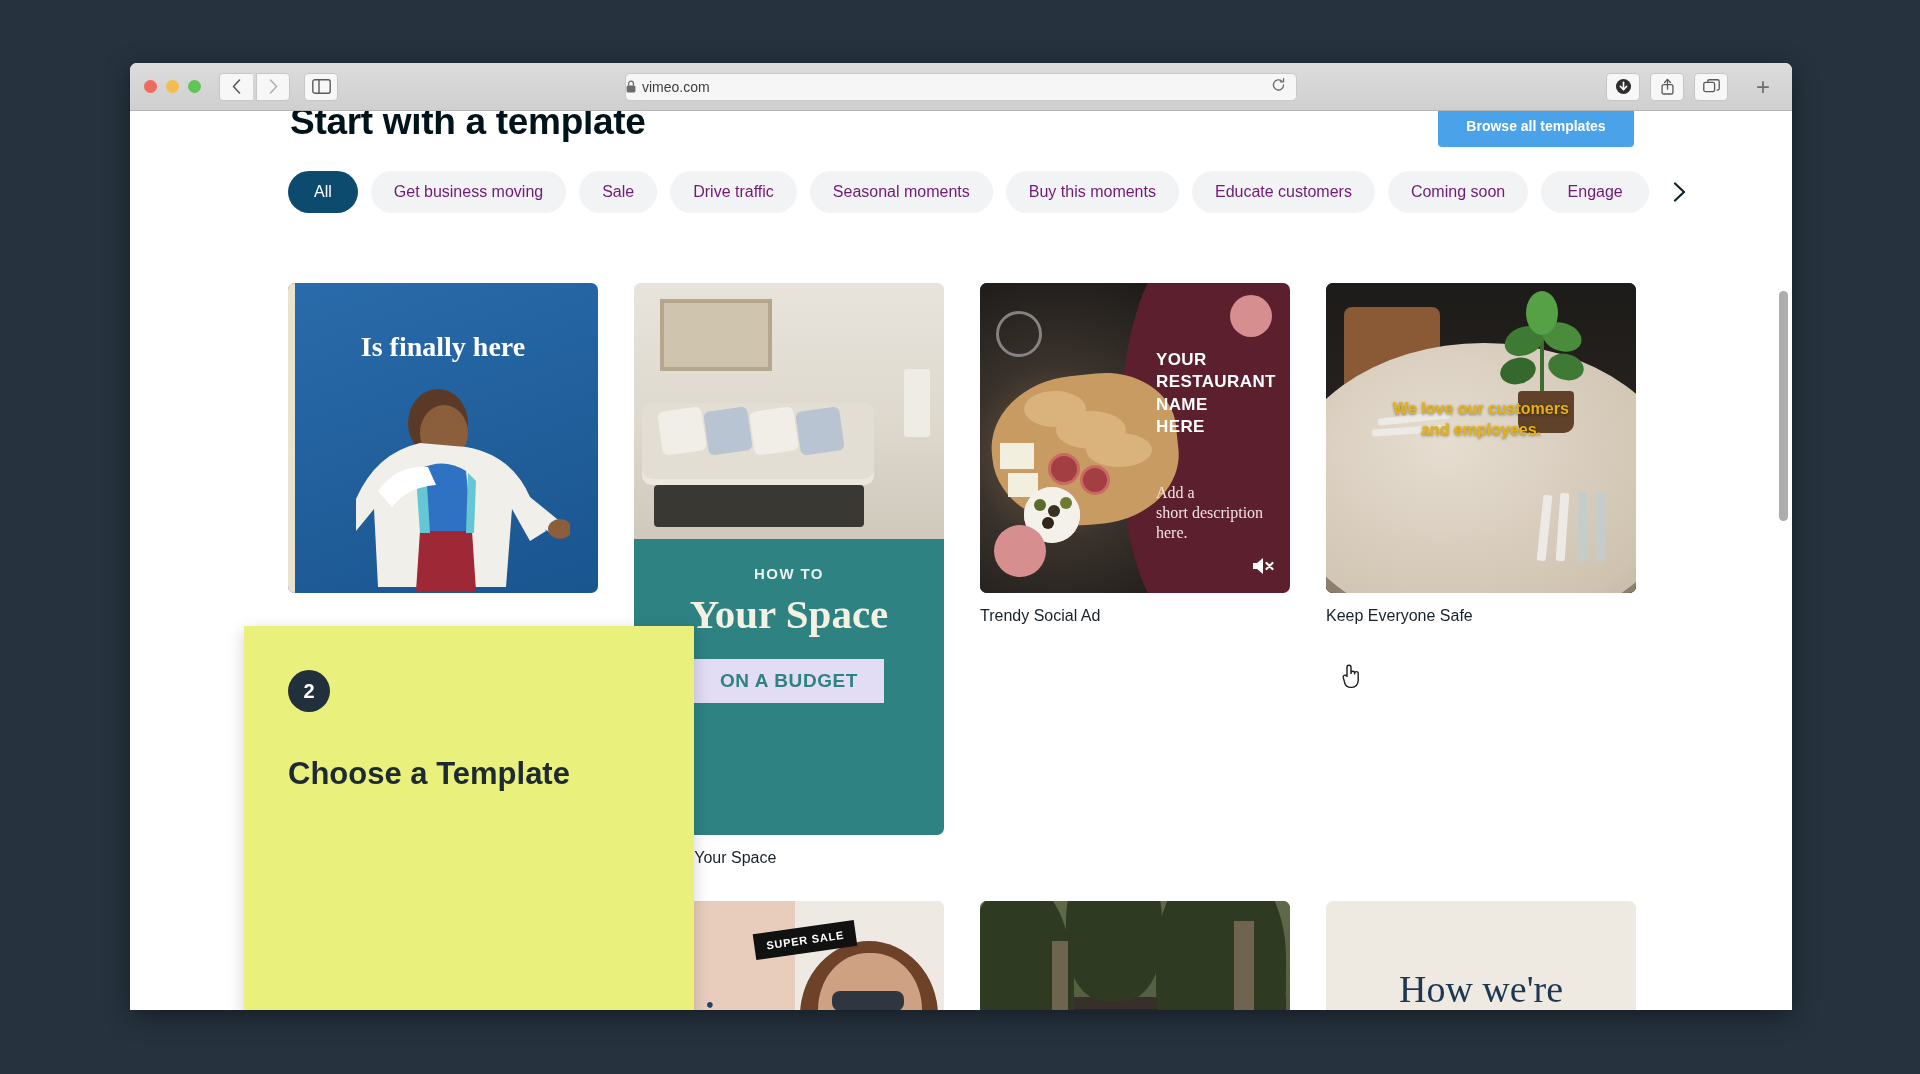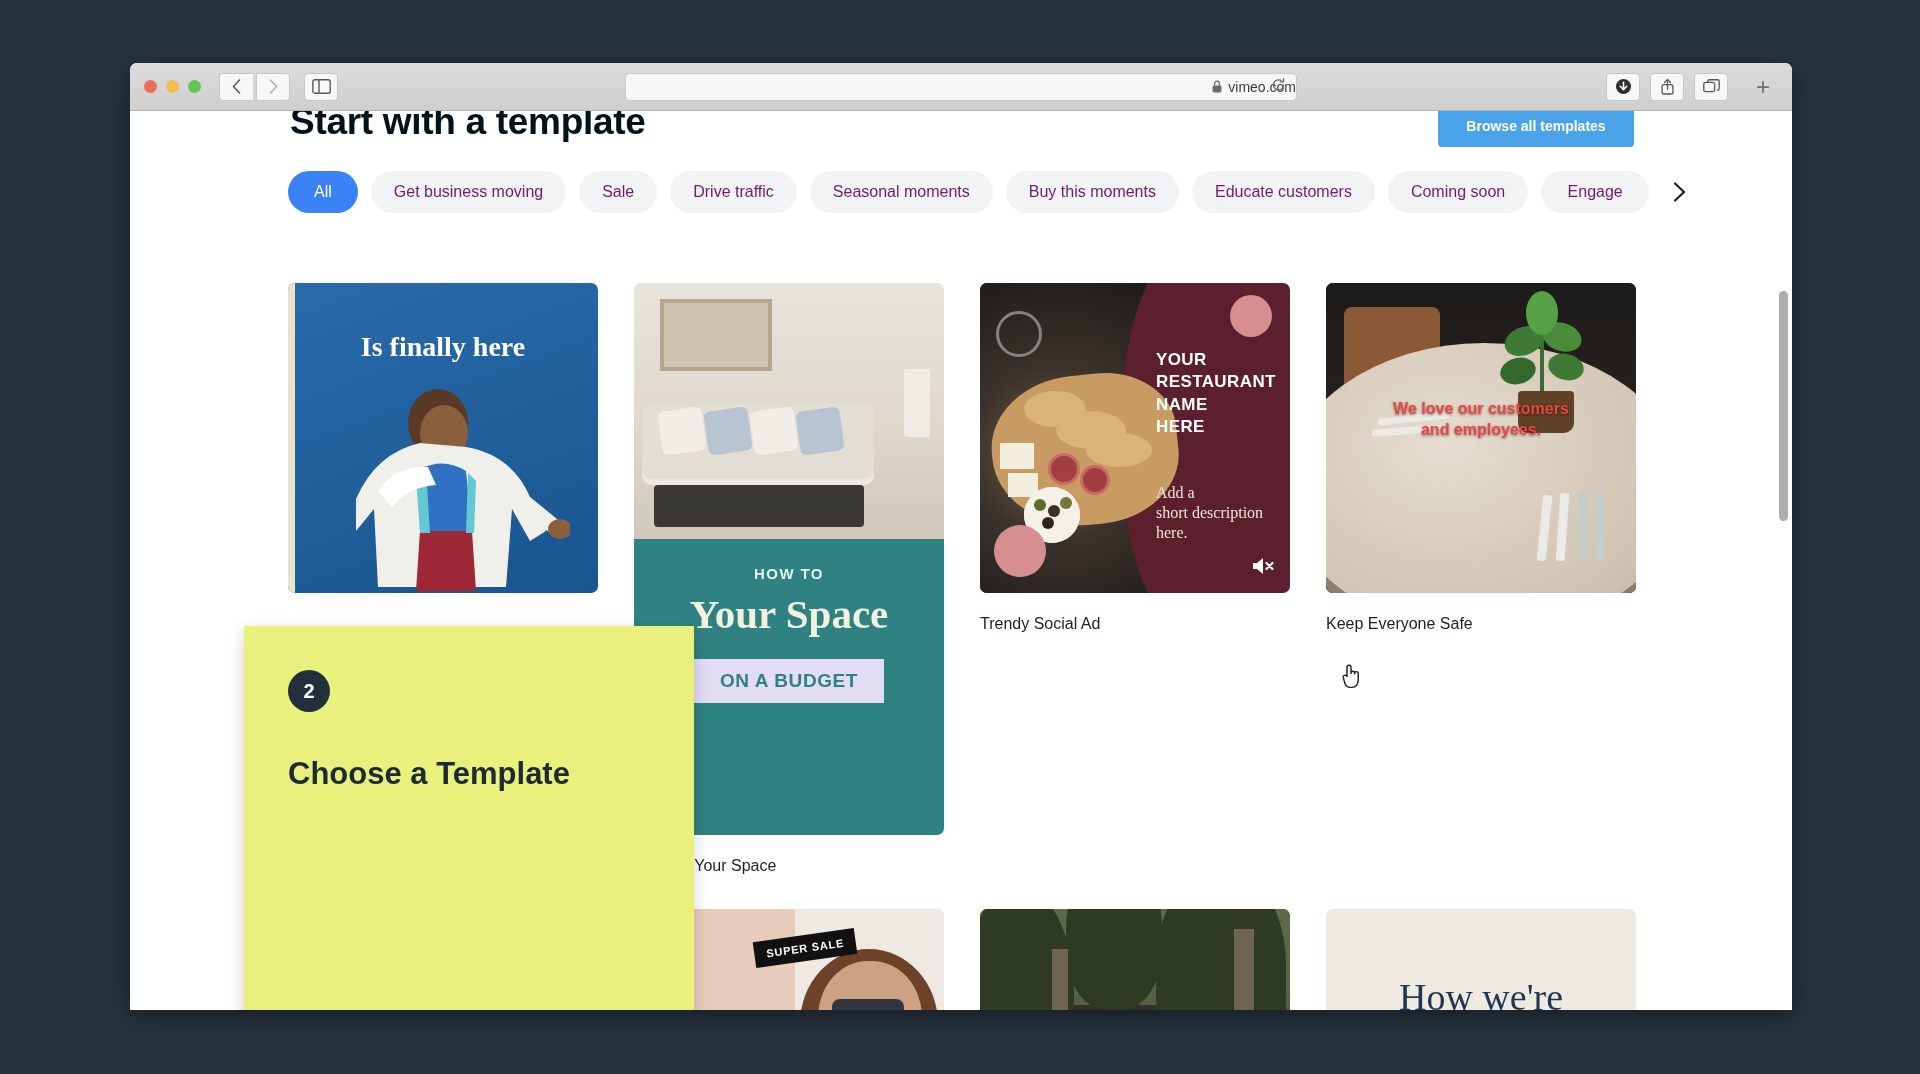"vimeo.com" .urlbar { justify-content: flex-end -> flex-start }
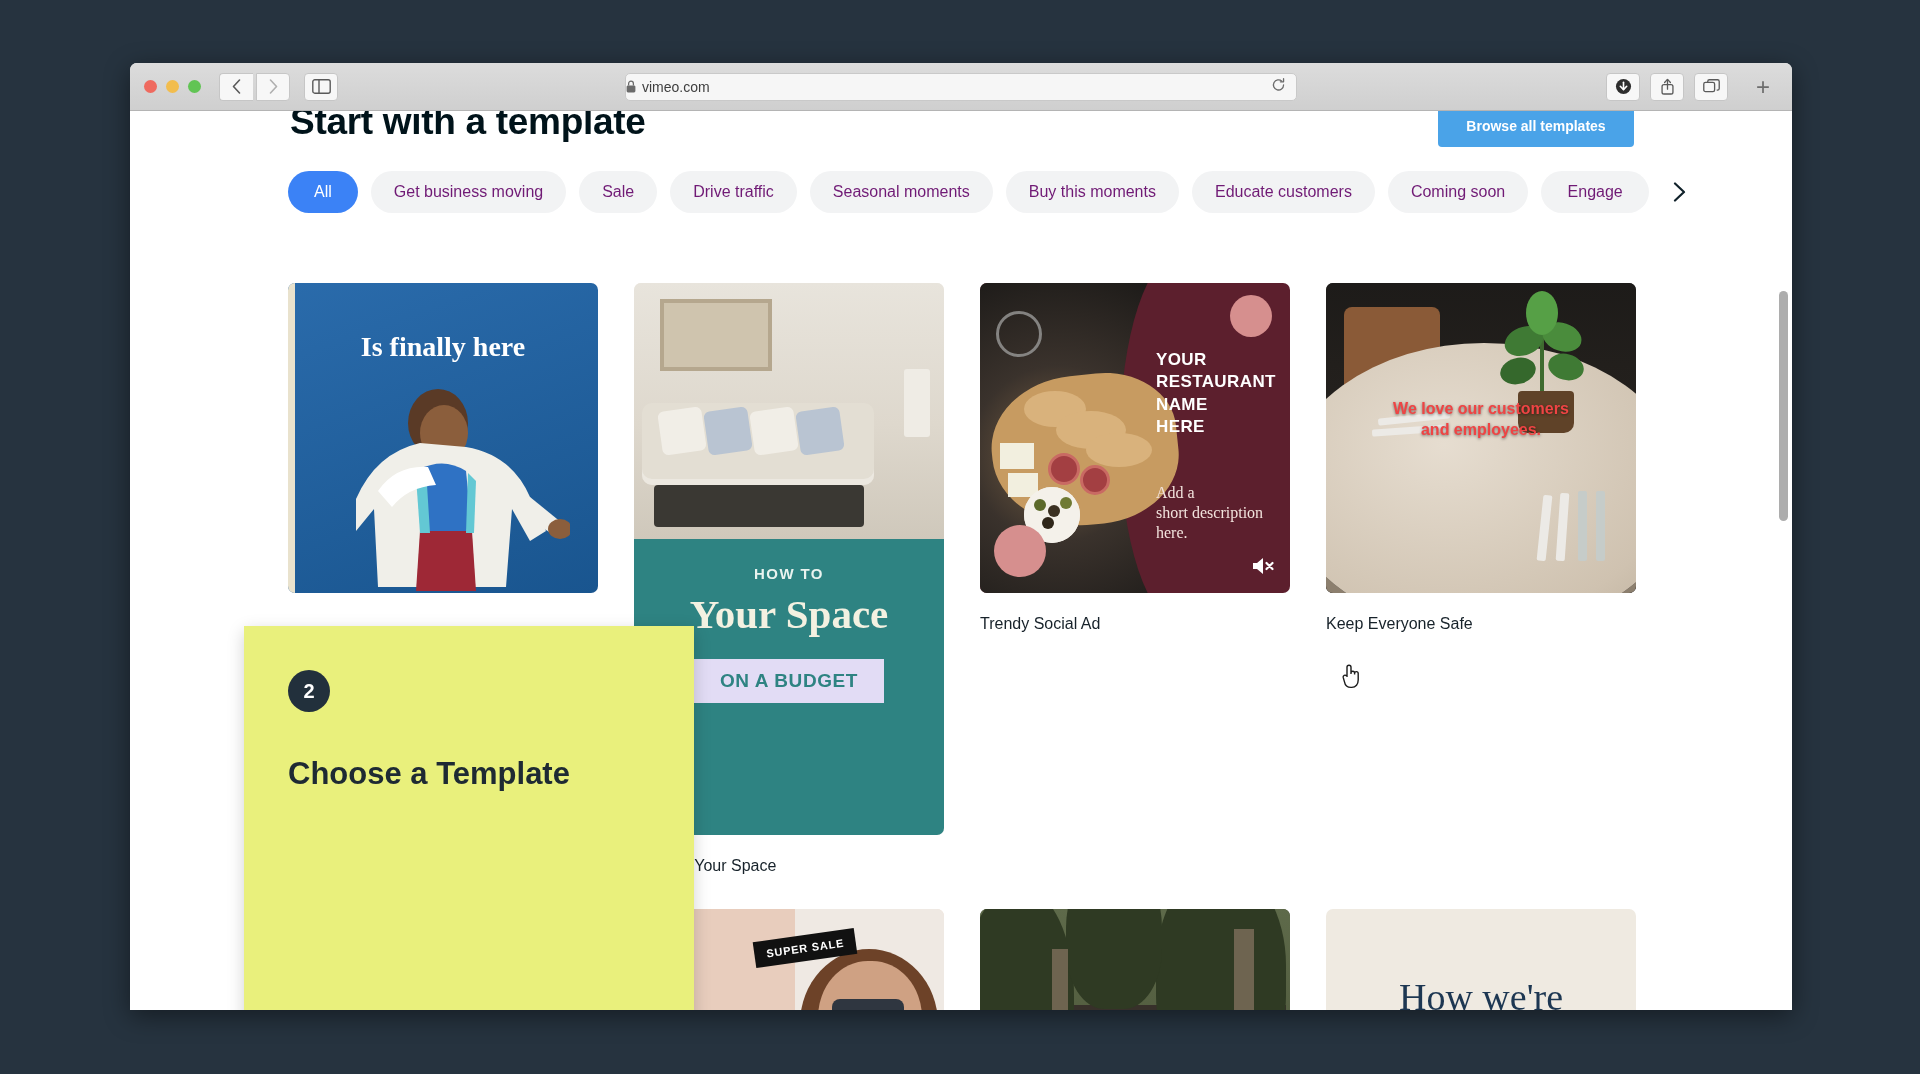"All" .pill.active { background: #3b82f6 -> #0c4a6e }
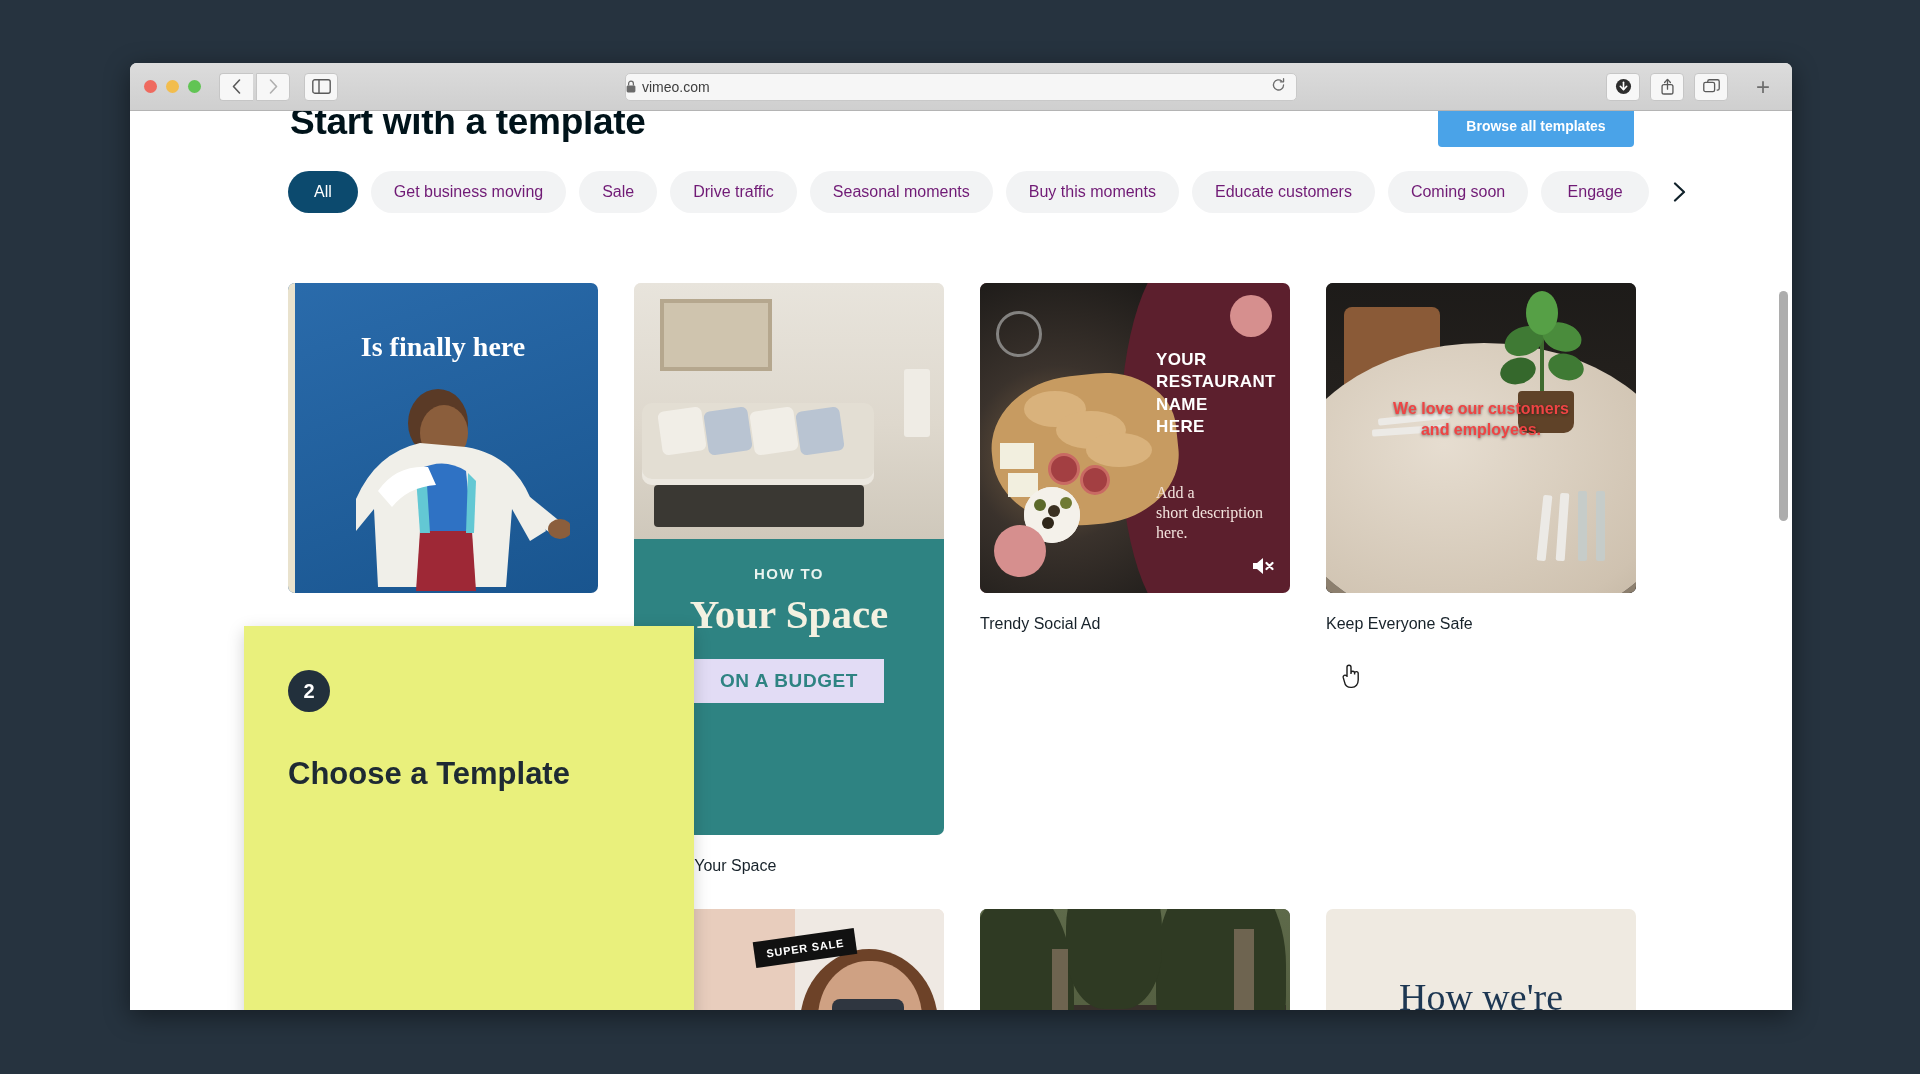"We love our customers" .t4 .caption { color: #ef4444 -> #eab308 }
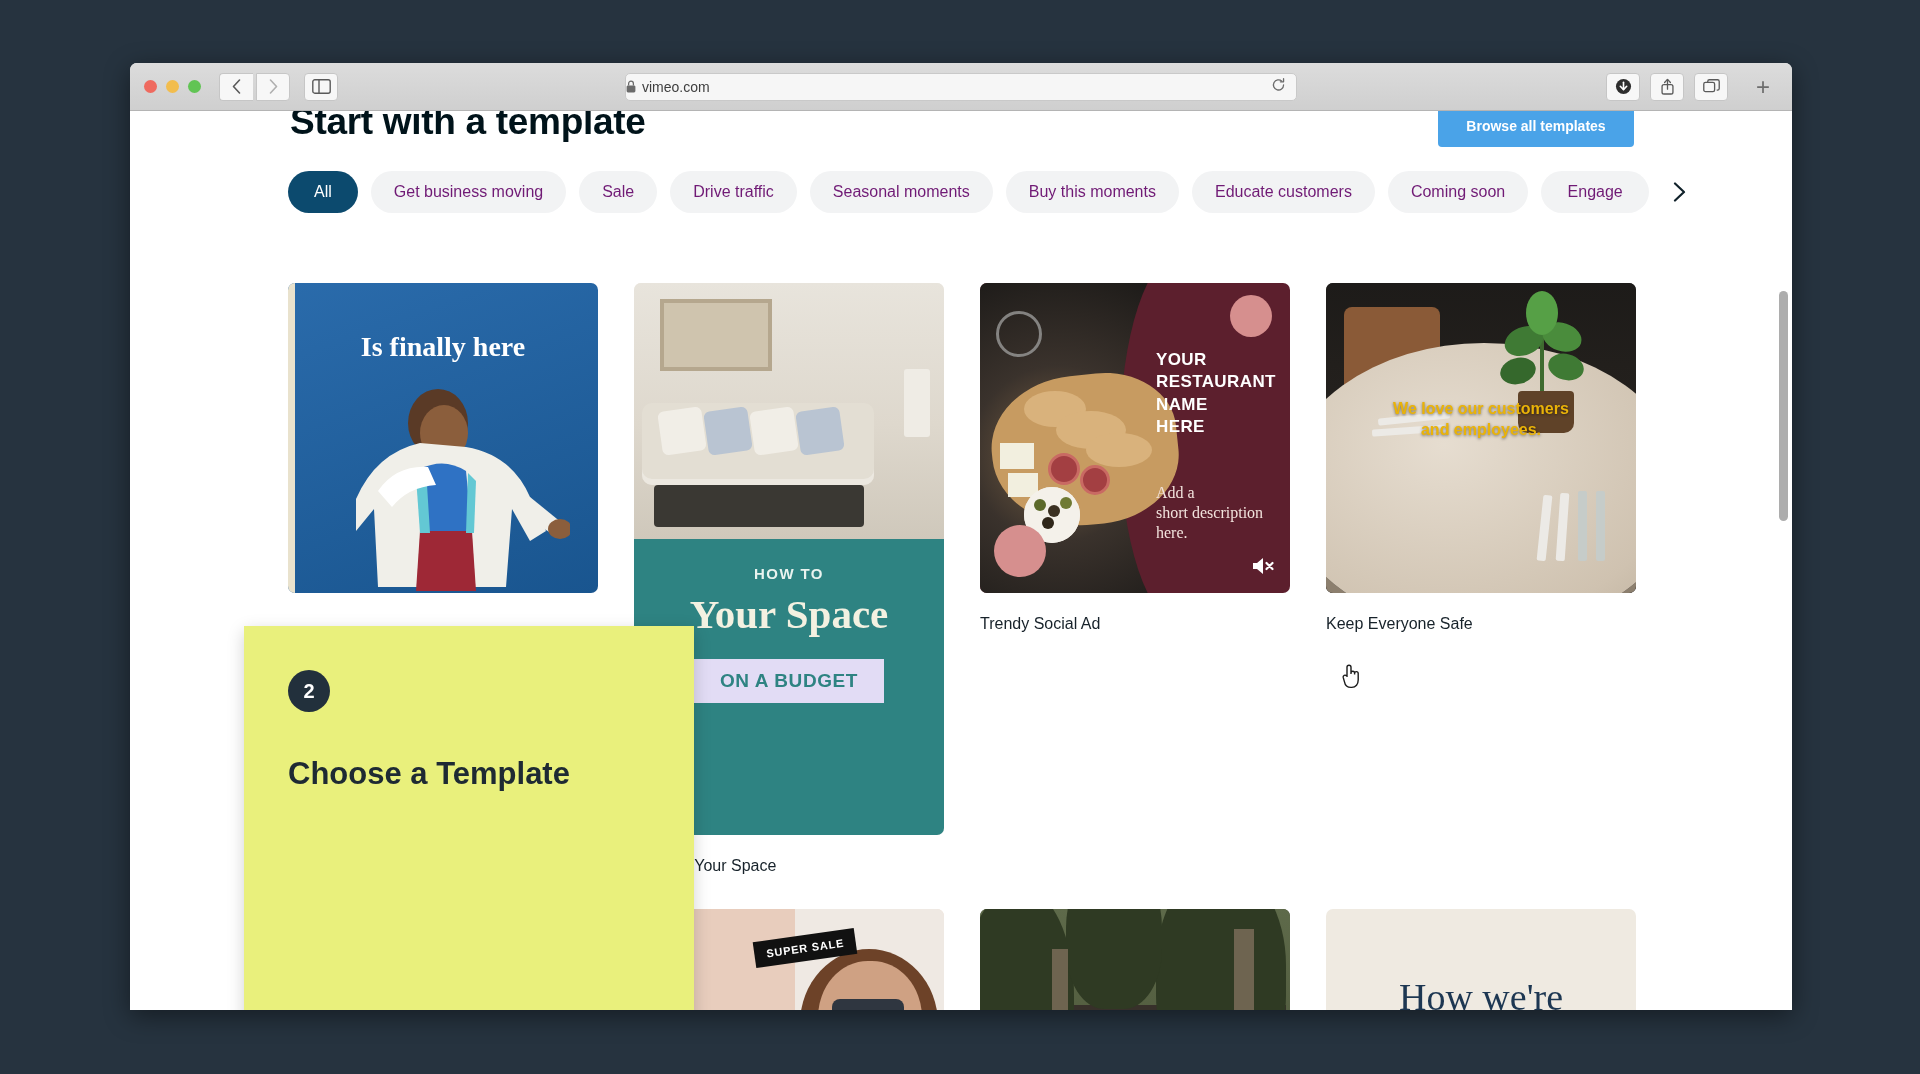"Trendy Social Ad" .card-label { margin-top: 22px -> 14px }
